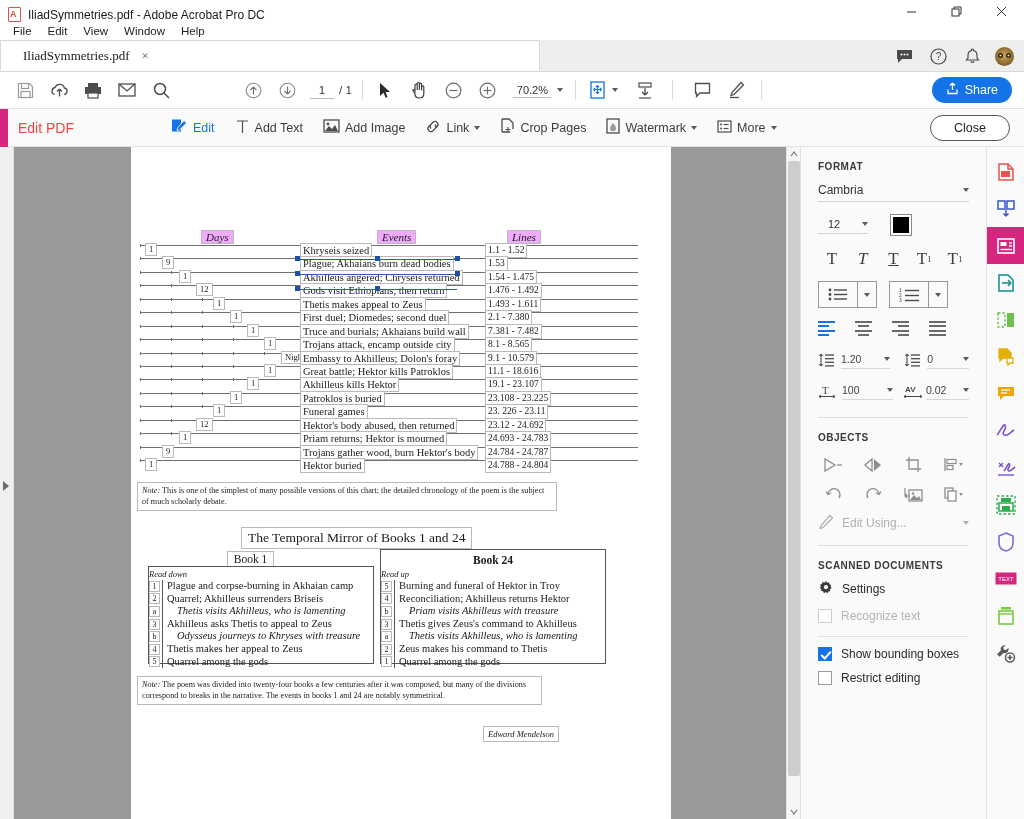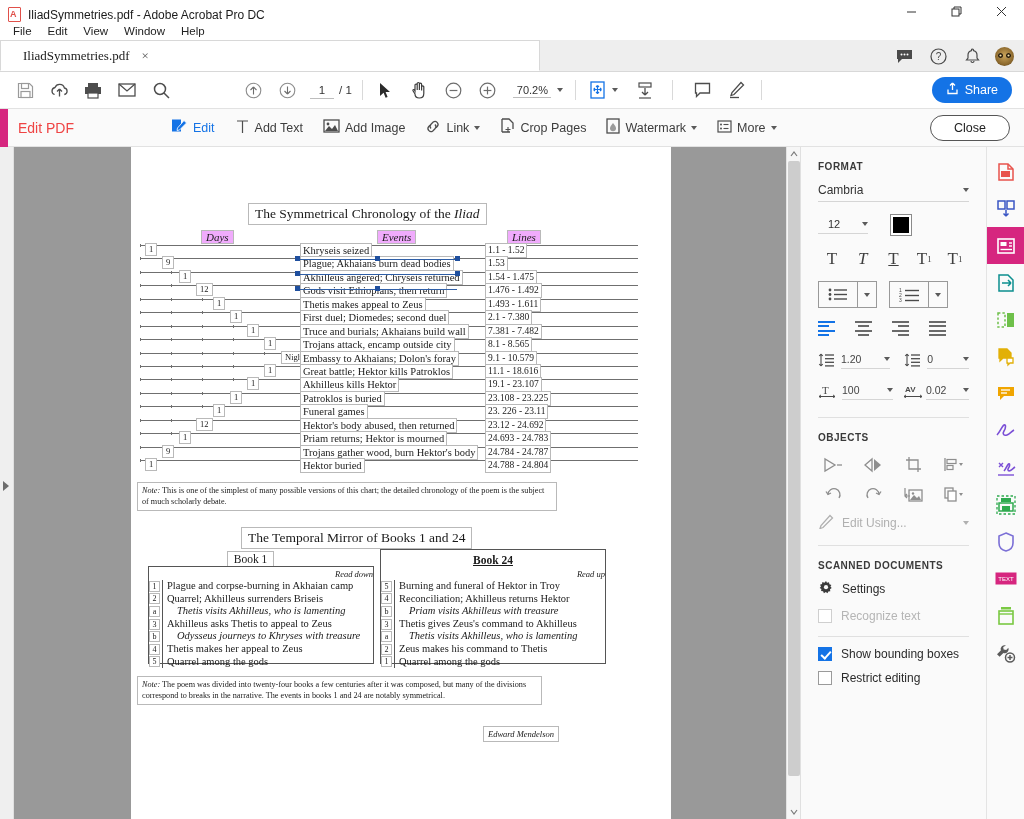"The Symmetrical Chronology of the" div.doc-title { html: <div> <span>The Symmetrical Chronology of the </span><i>Iliad</i> </div> -> none }
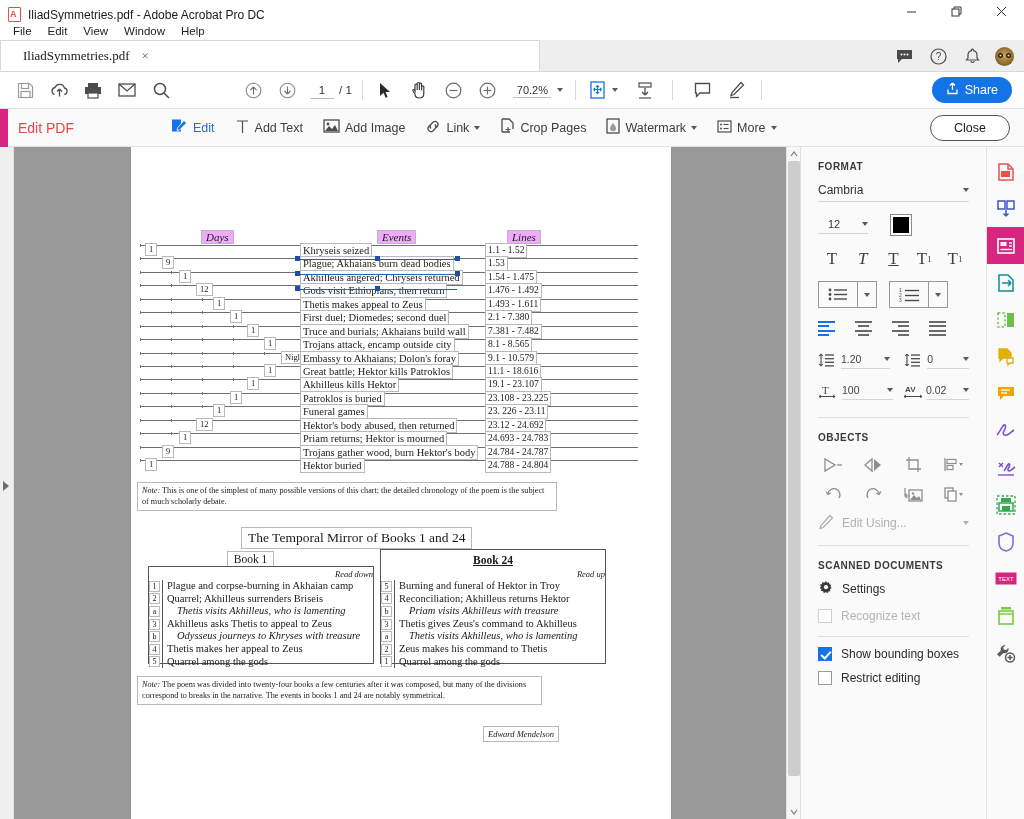"Embassy to Akhaians; Dolon's foray" div.event { text: Akhaians -> Akhilleus }
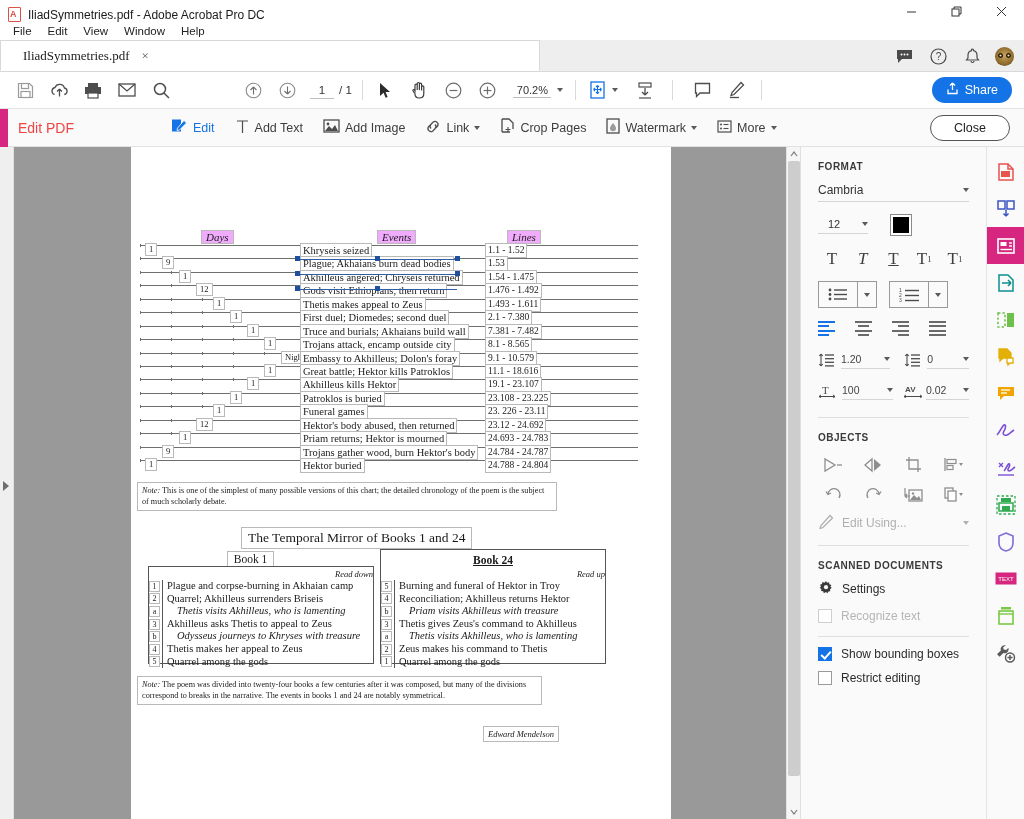"Book 24" div.bookhdr { text-decoration: underline -> none }
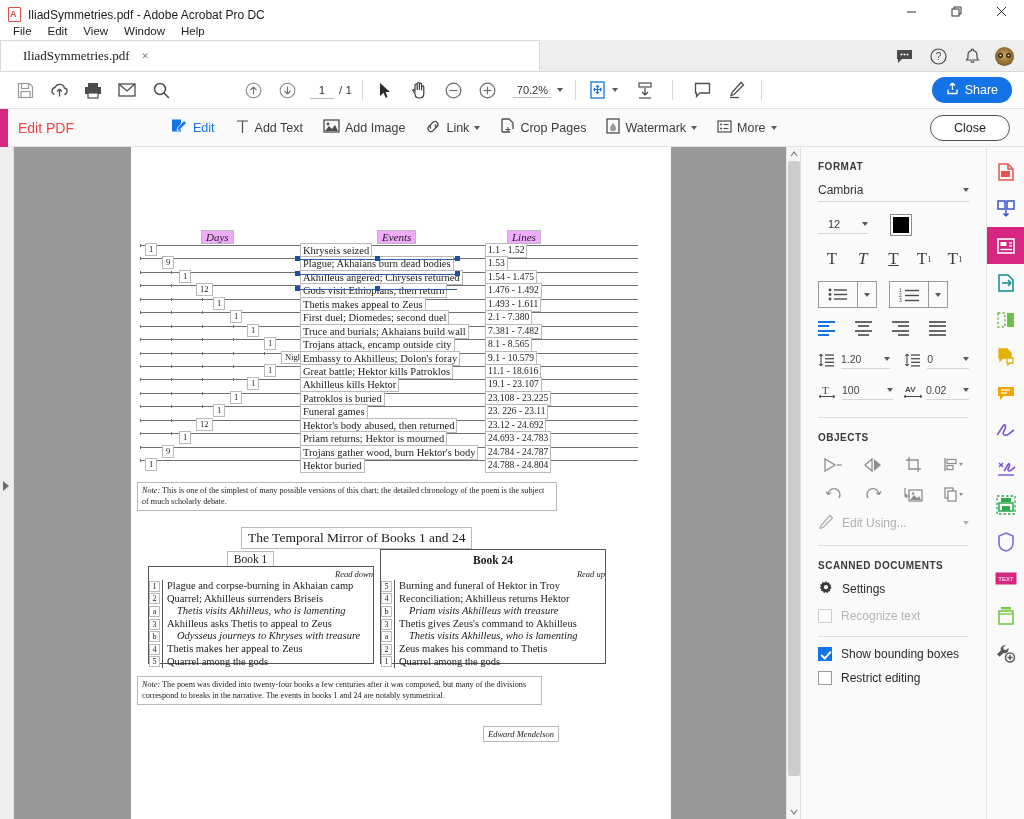"Read down" .readlabel { text-align: right -> left }
